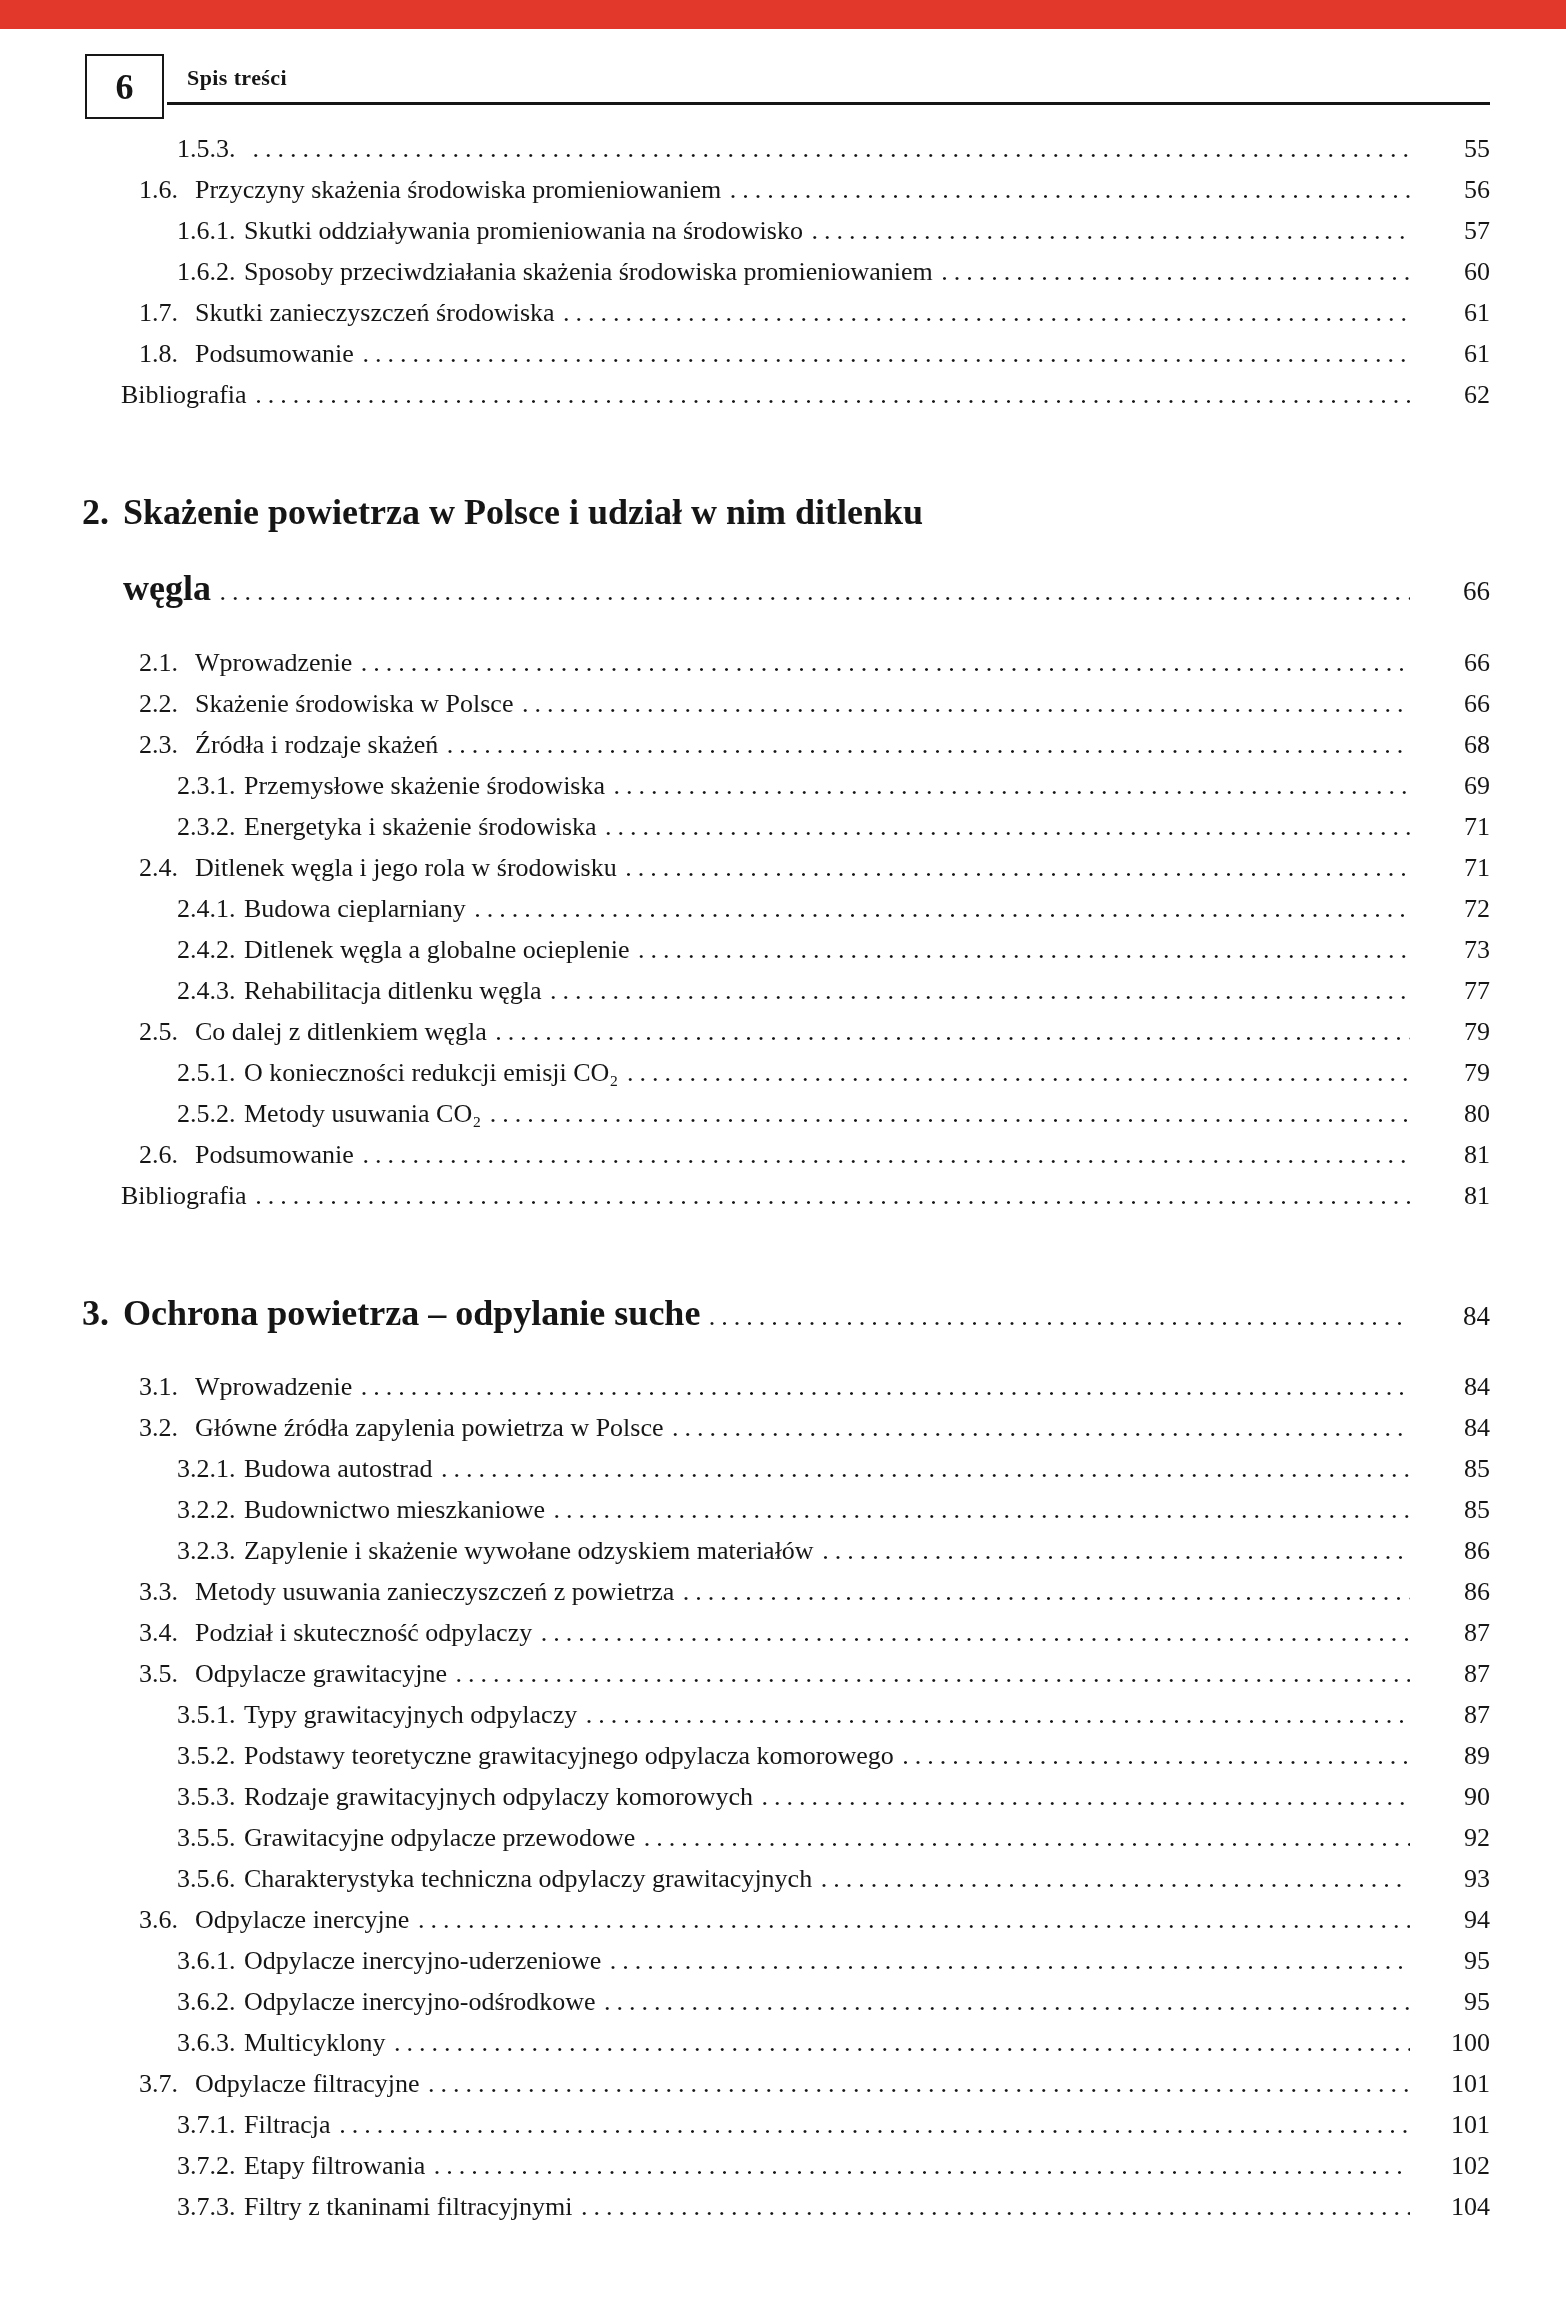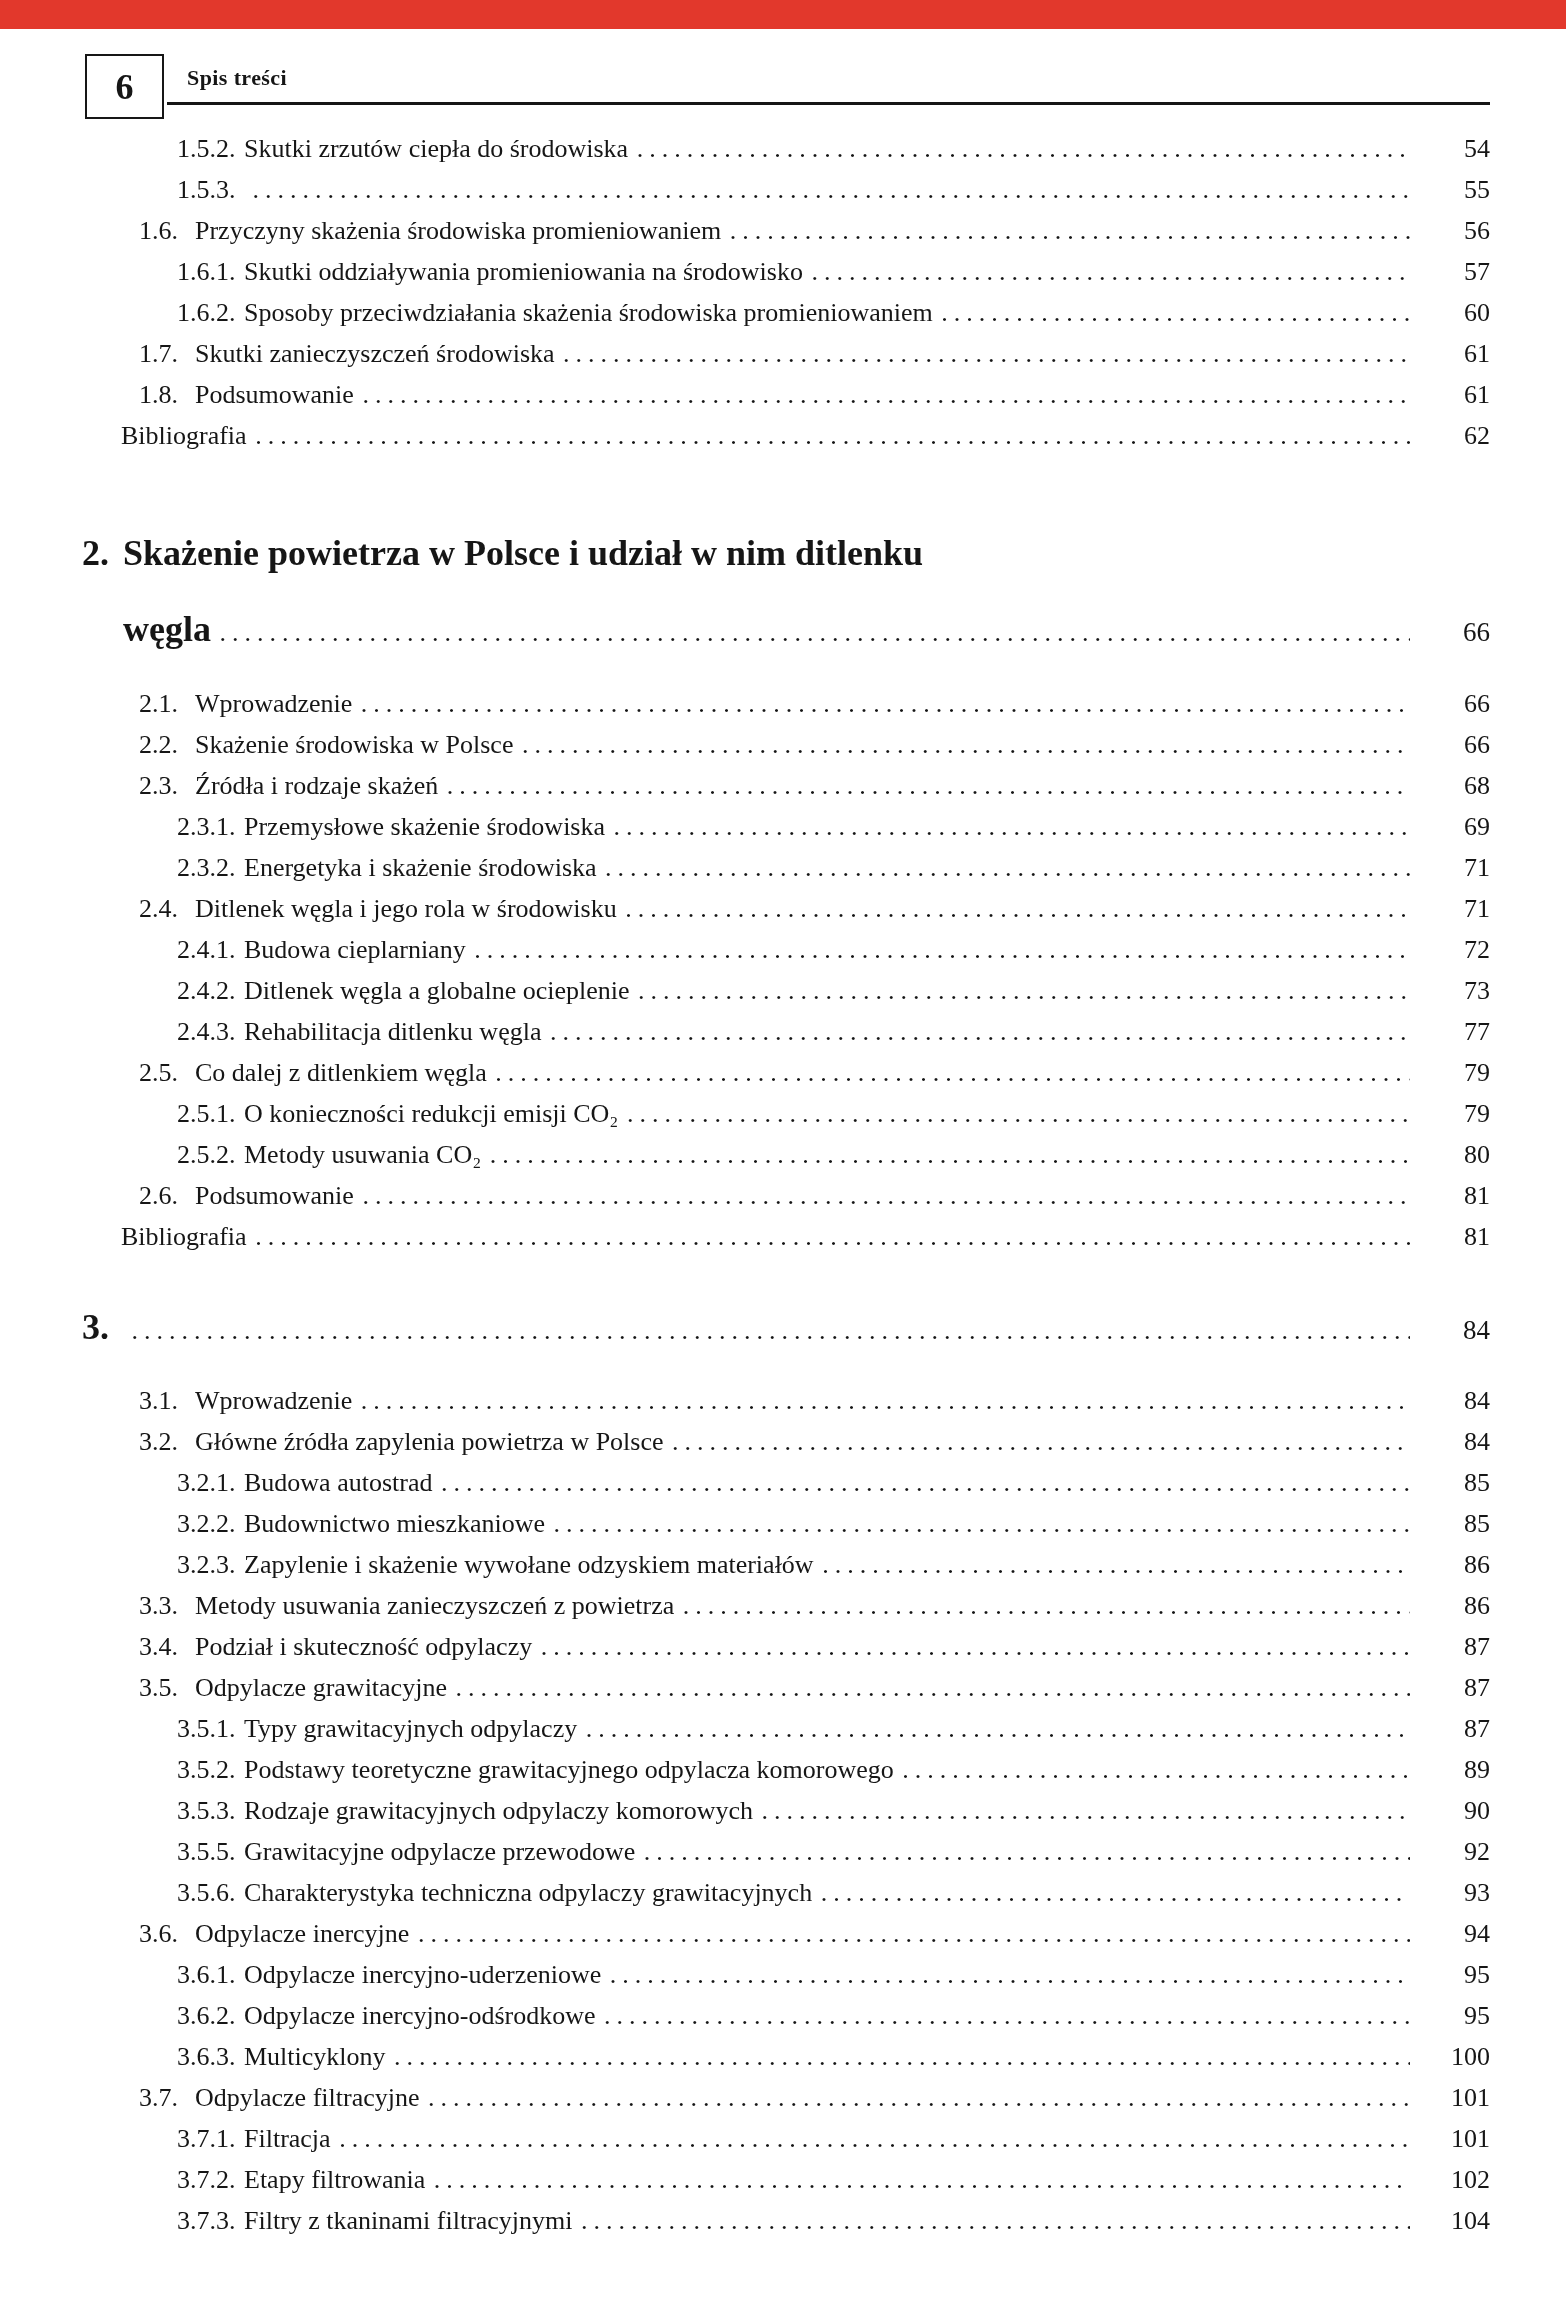"1.5.2." div.row { html: <div> <span>1.5.2.</span> <span>Skutki zrzutów ciepła do środowiska</span> <span></span> <span>54</span> </div> -> none }
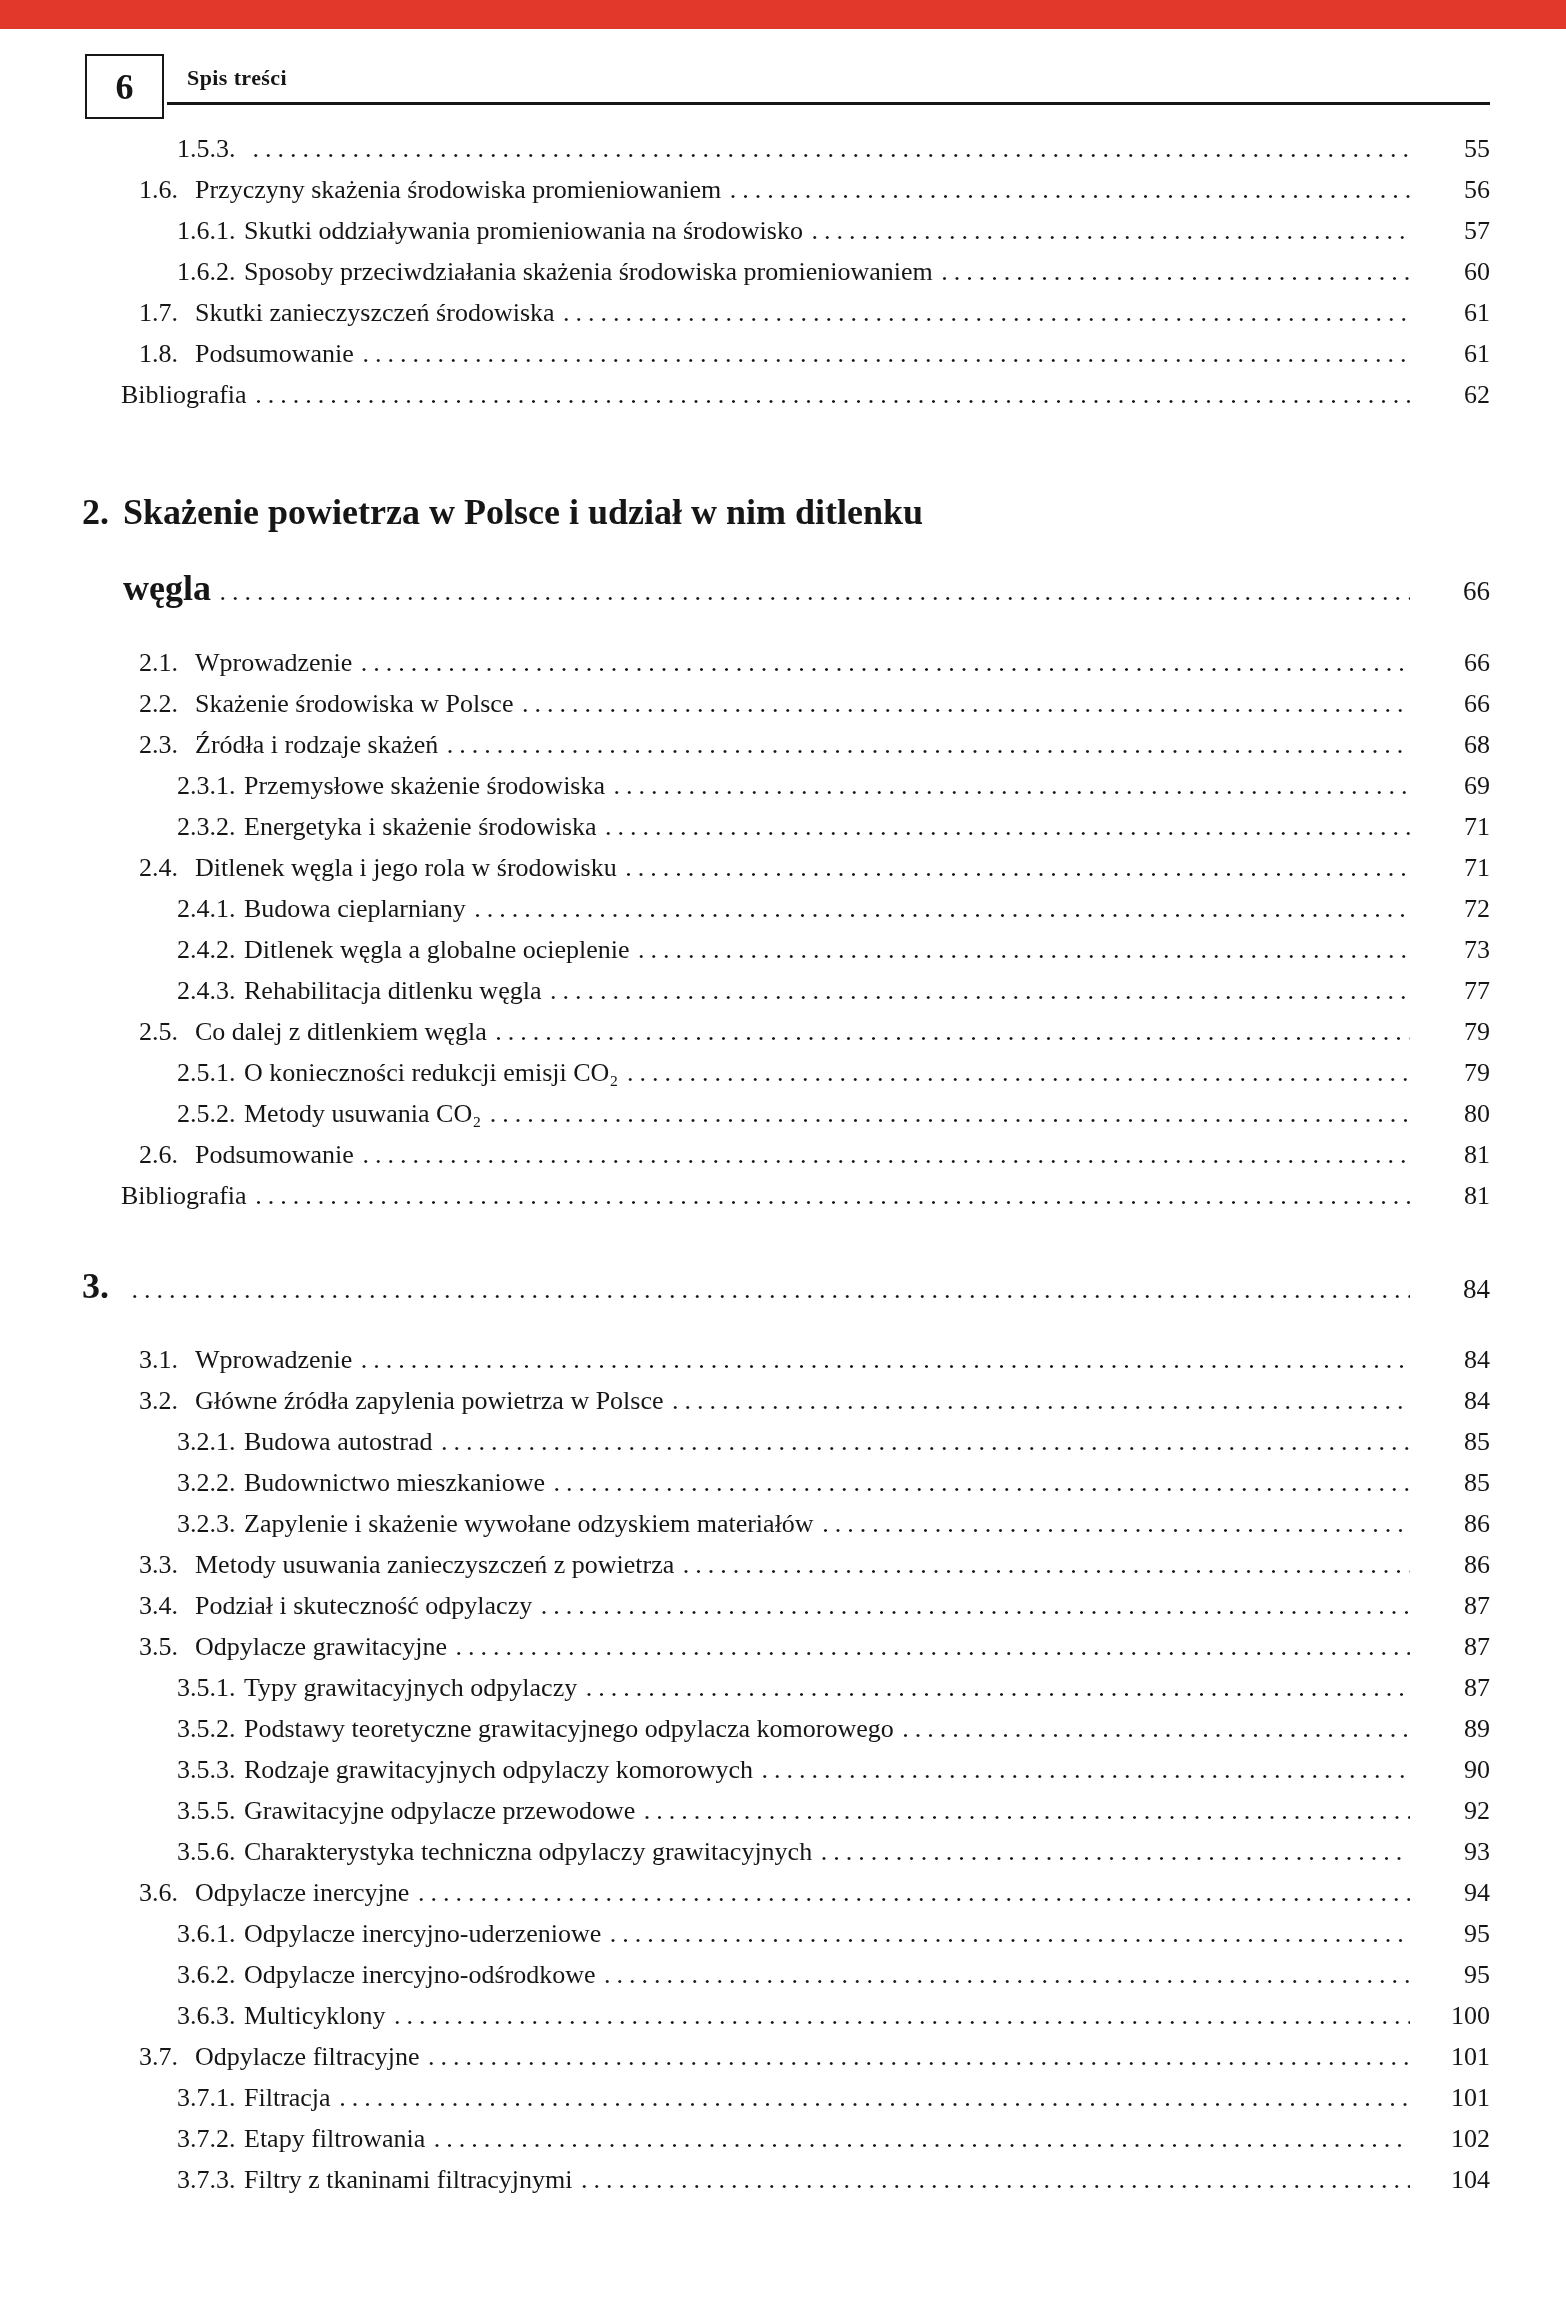"Ochrona powietrza – odpylanie suche" span.ch-title { html: none -> <span>Ochrona powietrza – odpylanie suche</span> }
